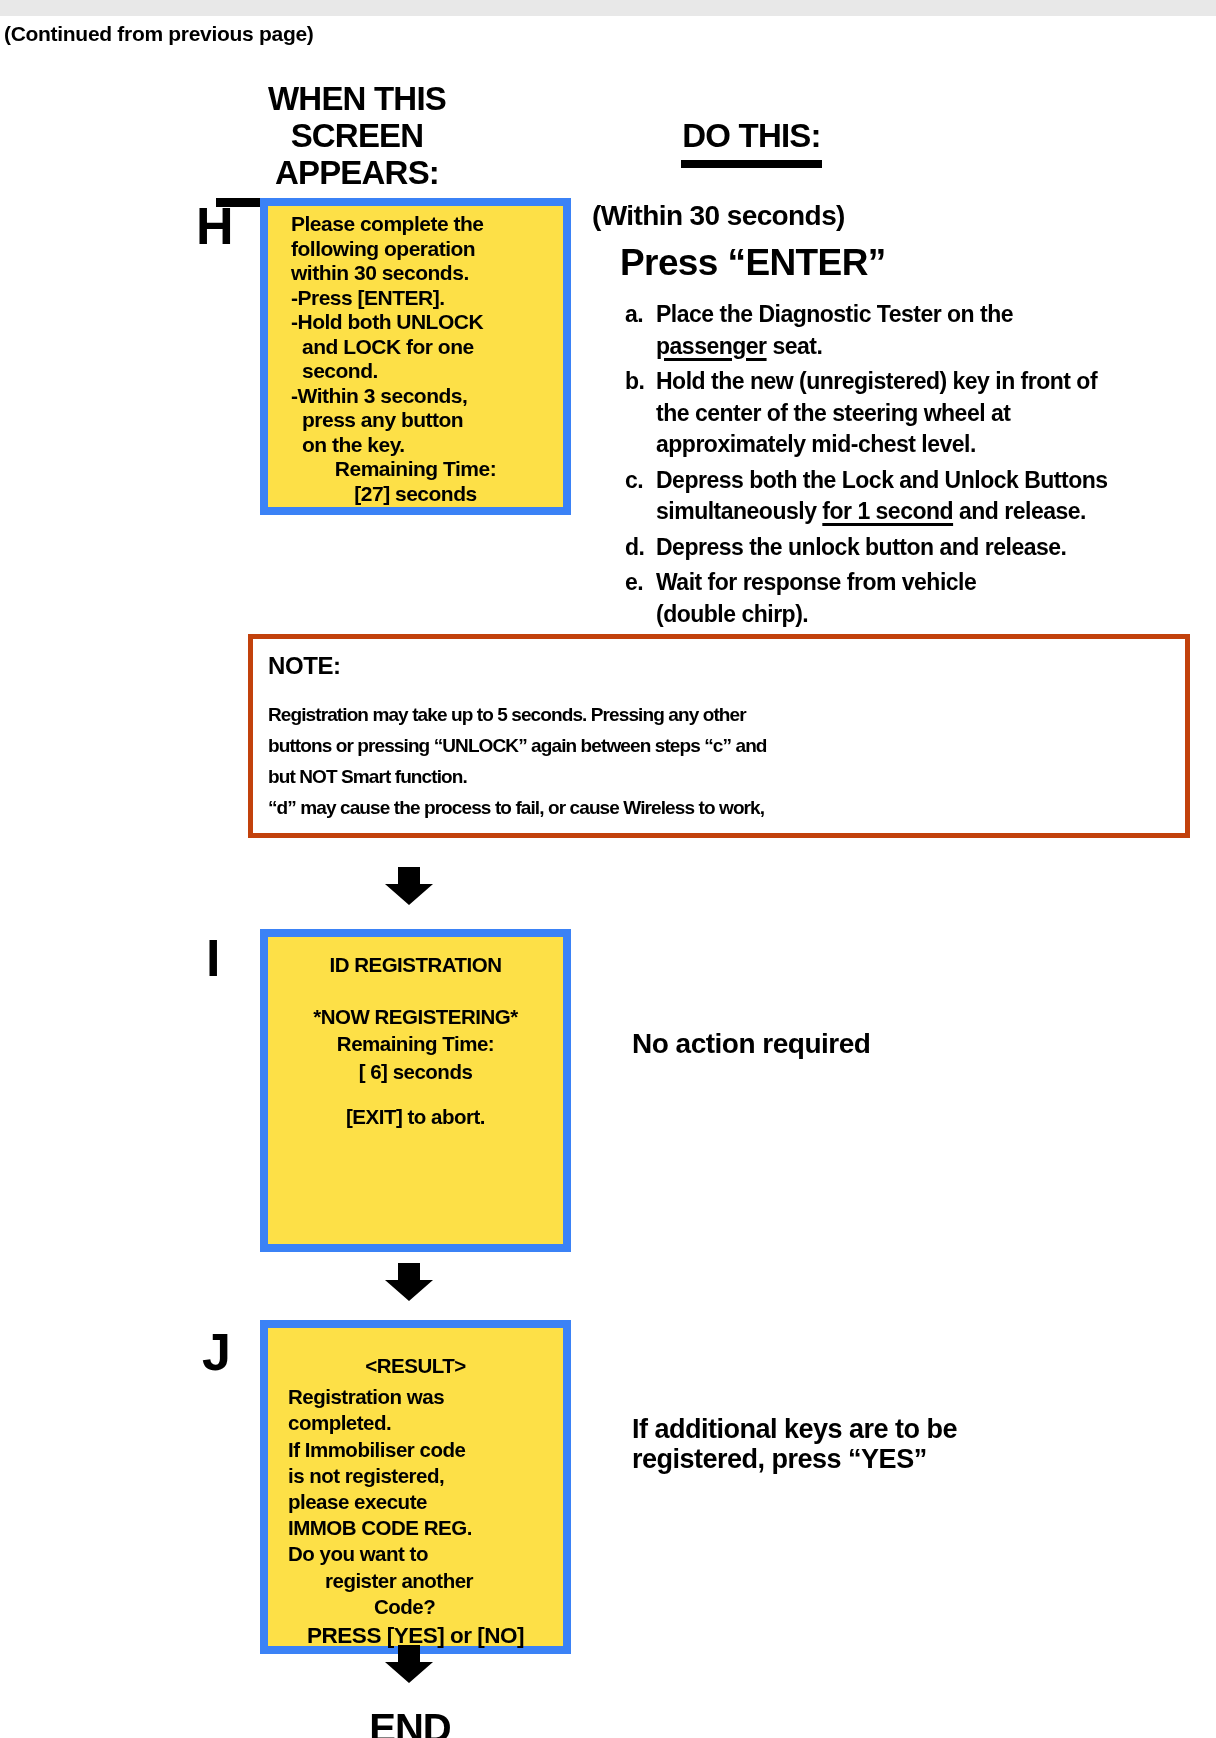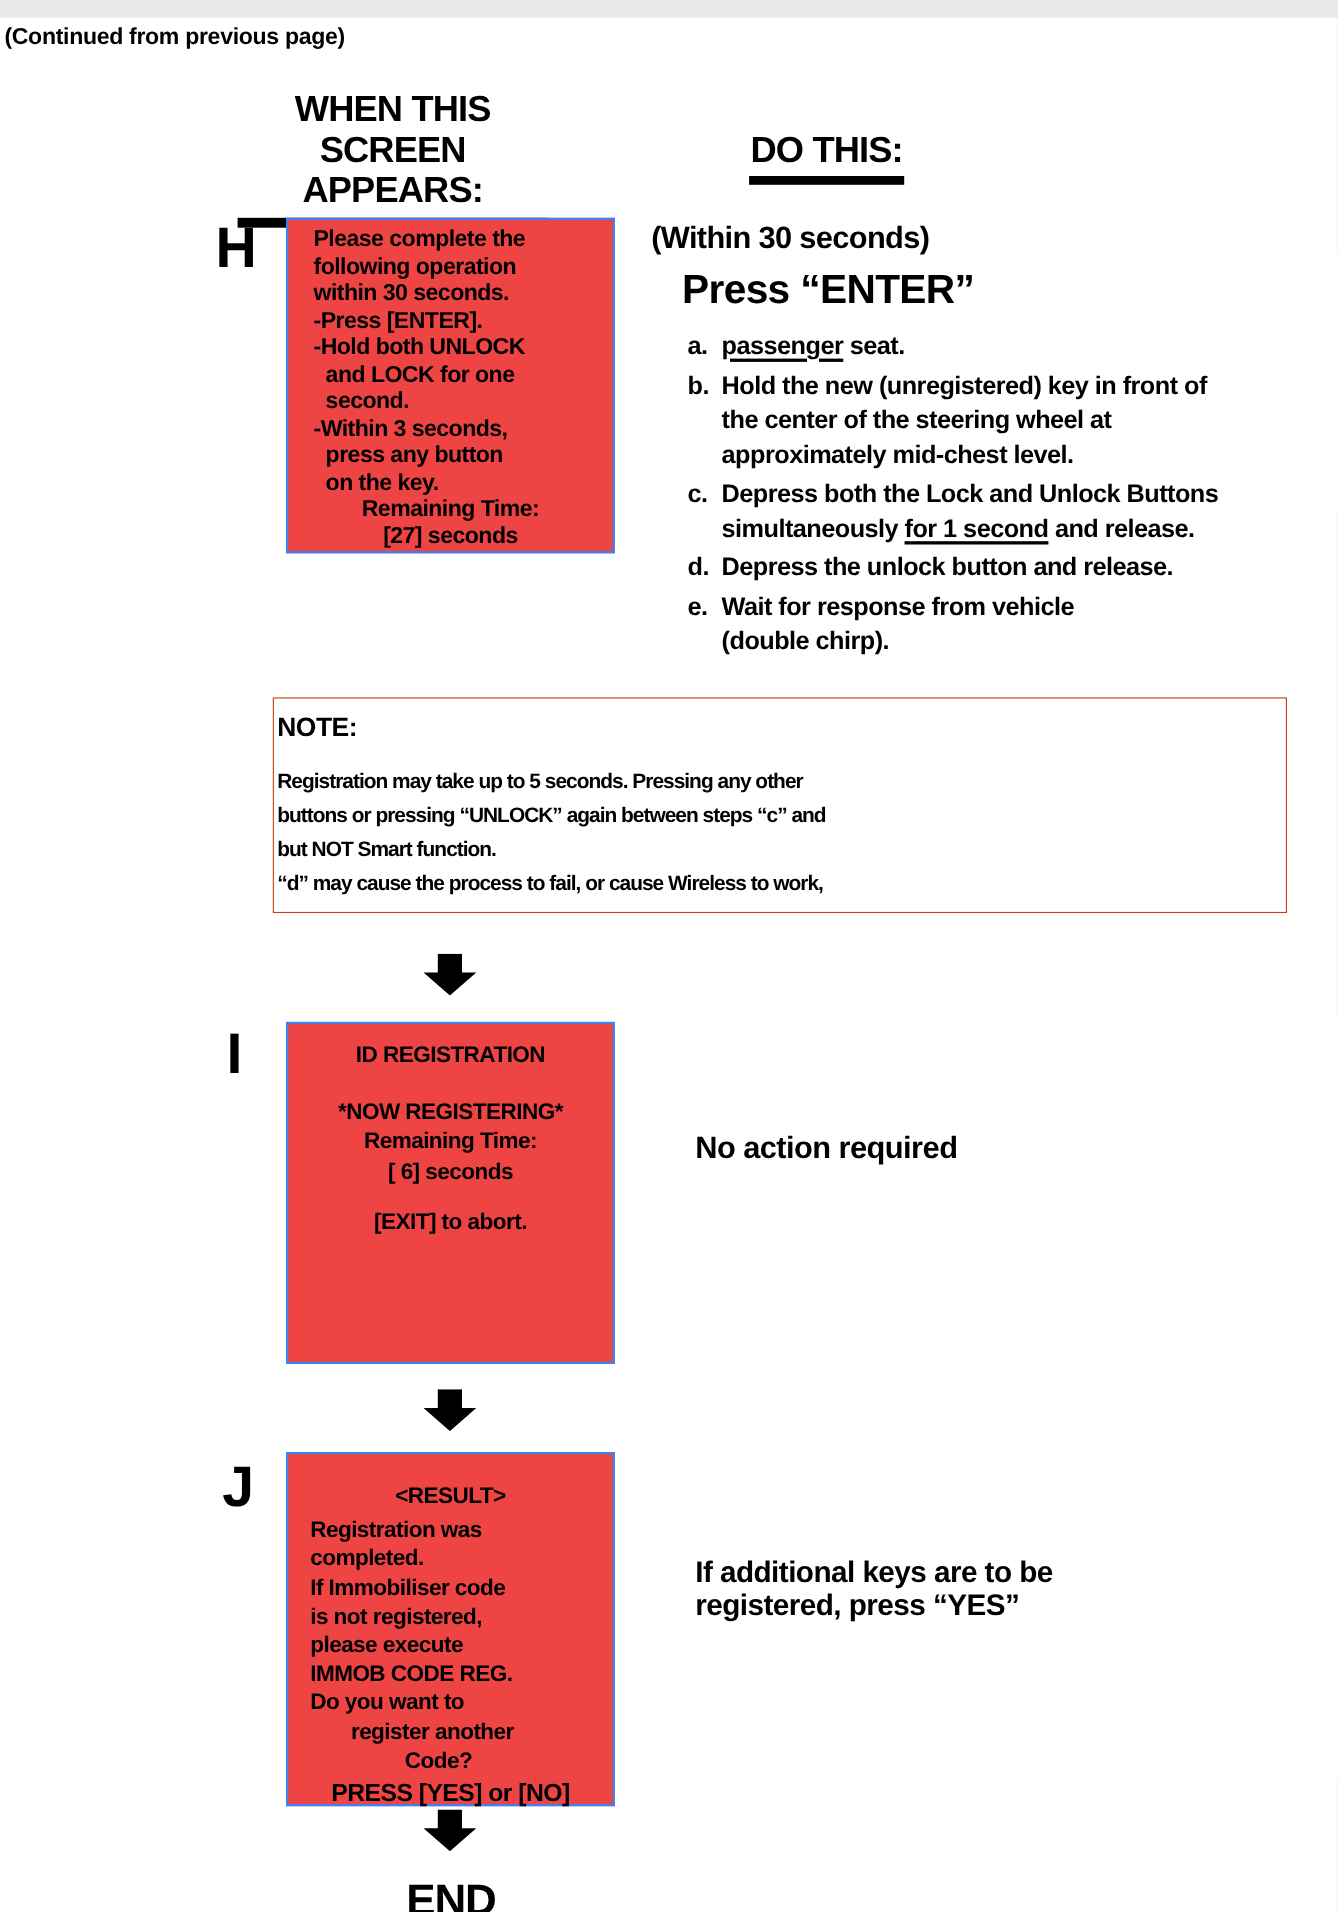"Please complete the" .screen-box { background: #ef4444 -> #fde047; border: 2px solid #3b82f6 -> 8px solid #3b82f6 }
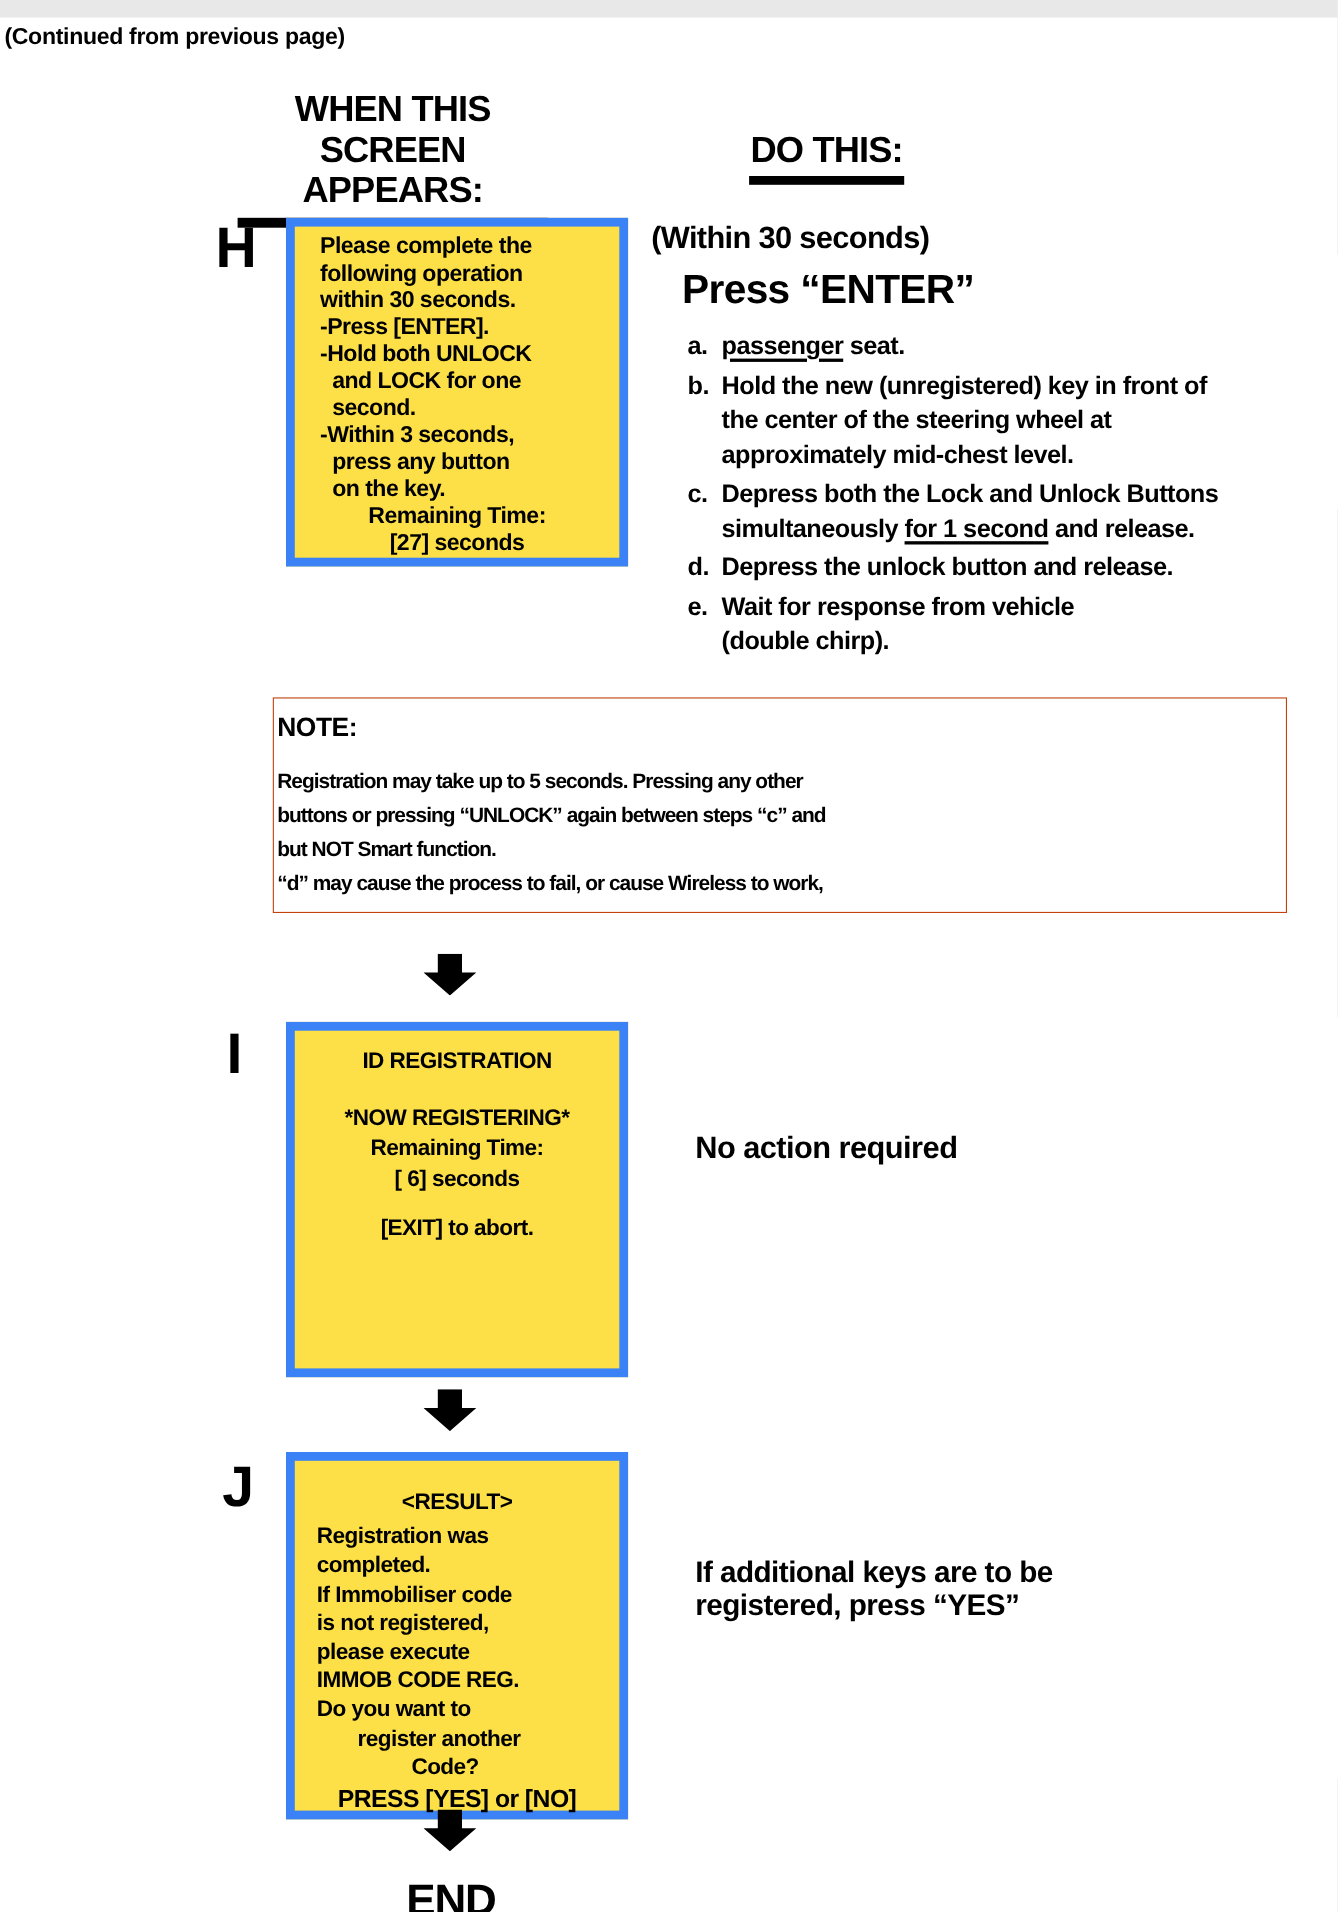"Place the Diagnostic Tester on" div { html: none -> <div><span>Place the Diagnostic Tester on the</span><span></span><span></span></div> }
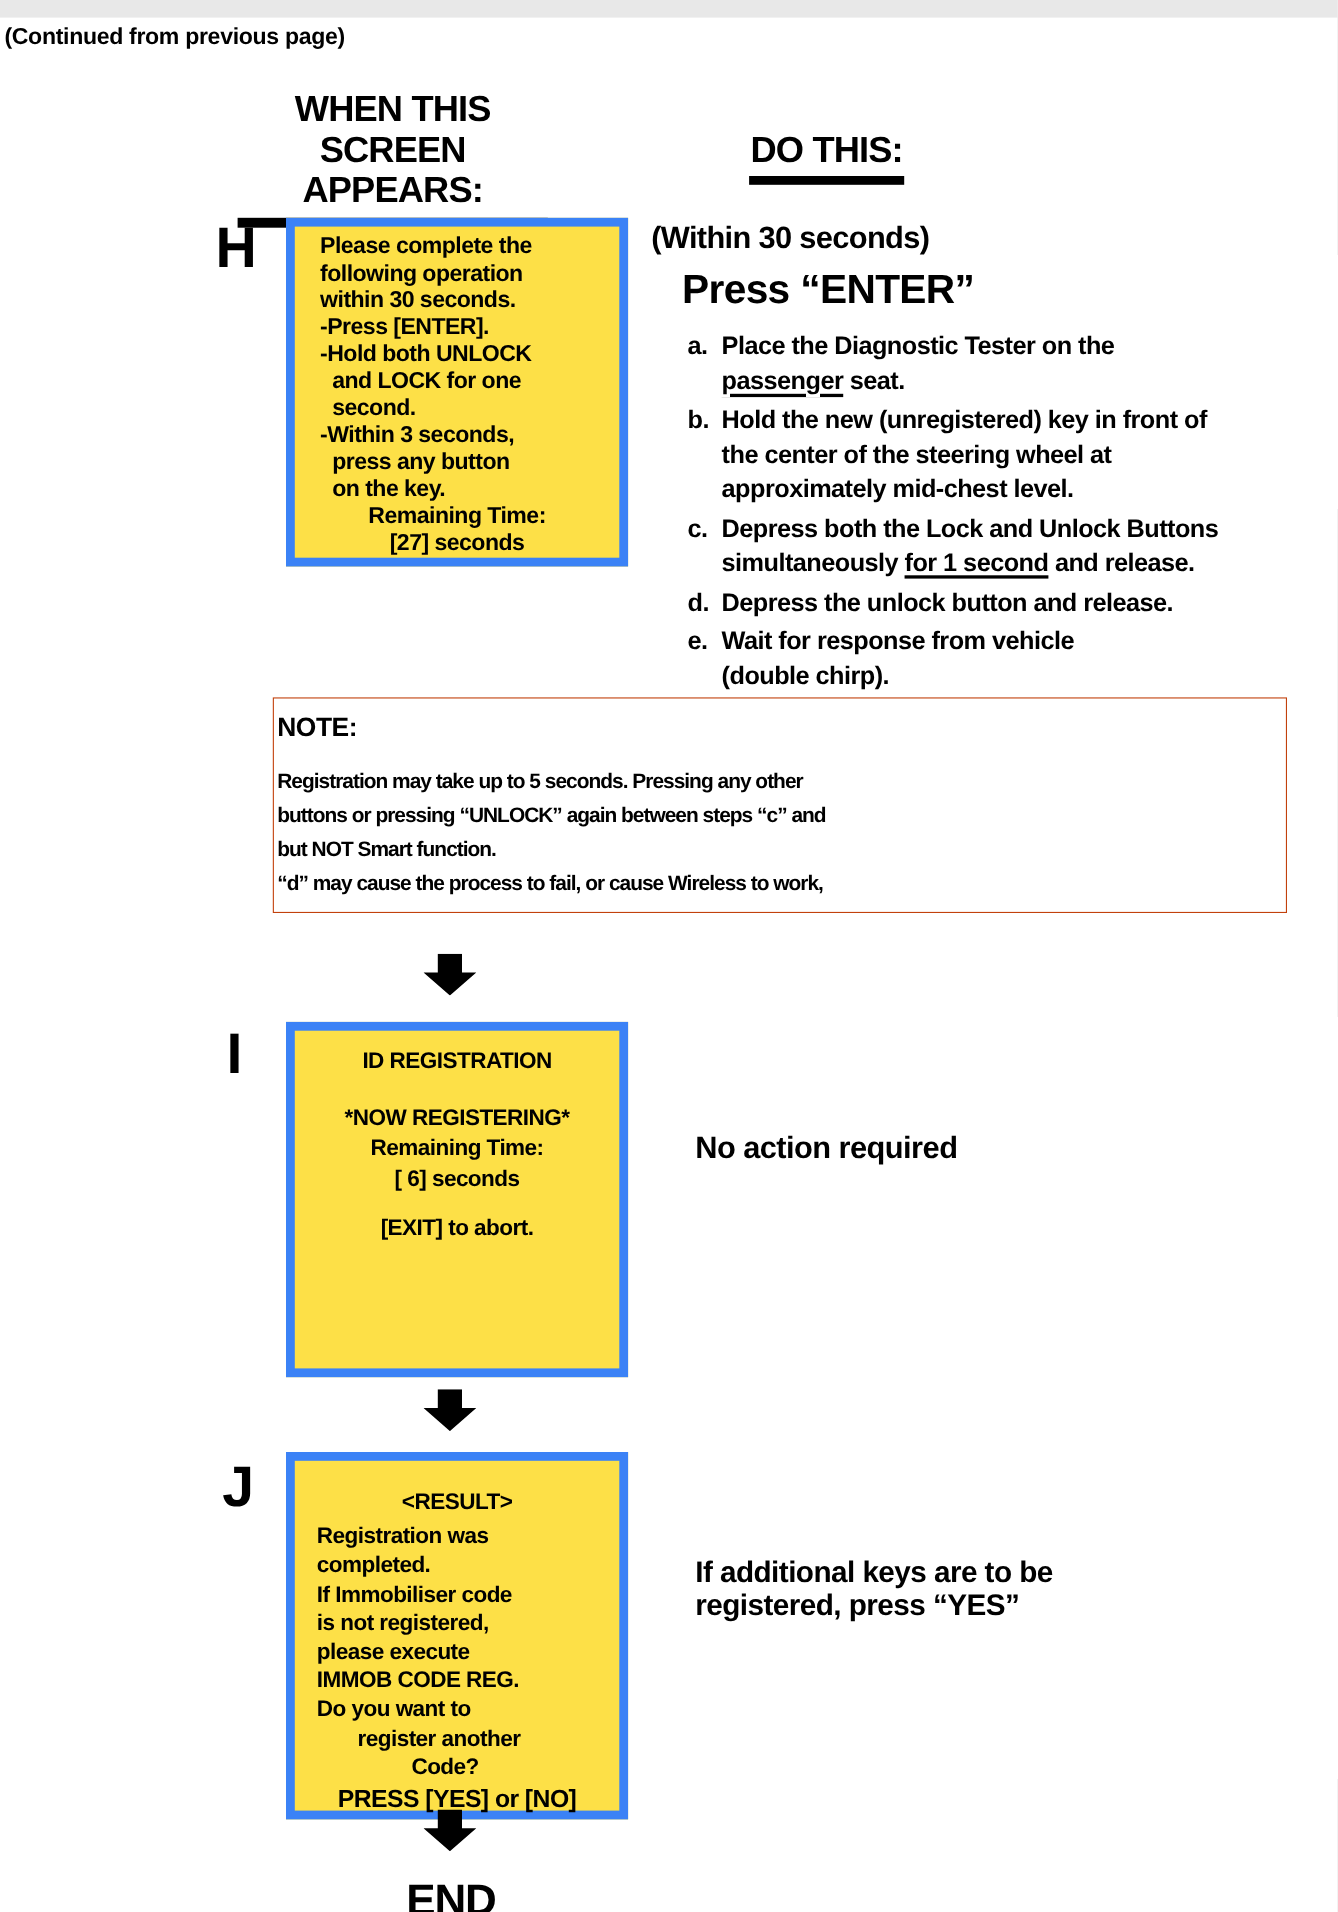"NOTE:" .note-box { border: 1px solid #c2410c -> 5px solid #c2410c; padding: 13px 8px 0 3px -> 13px 8px 0 15px }
